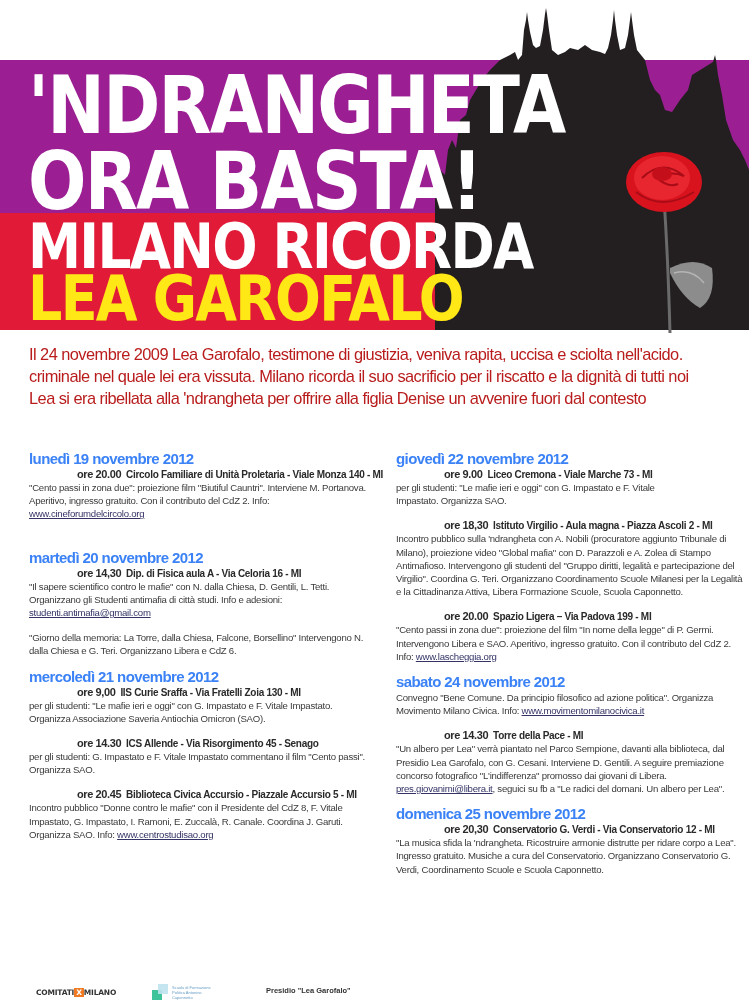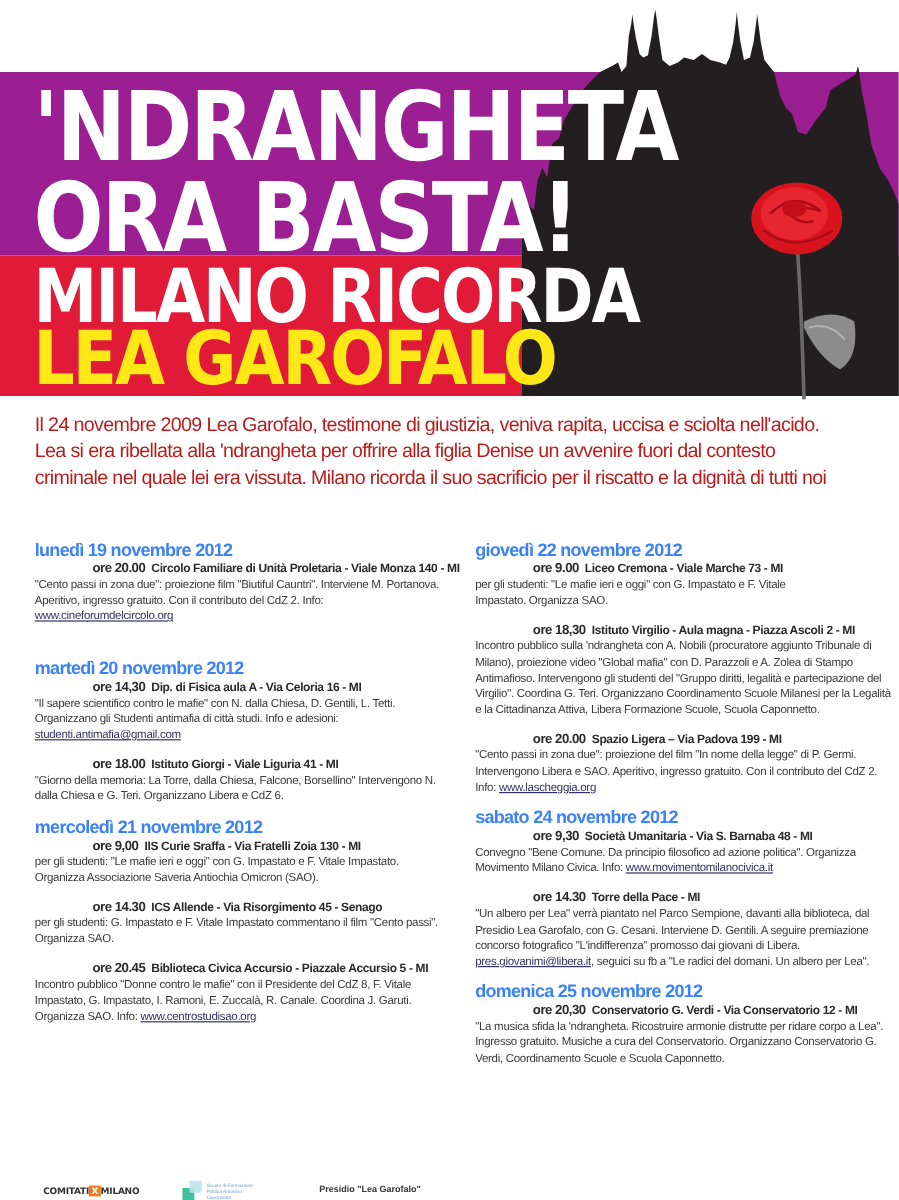"Lea si era ribellata alla" p { order: before "criminale nel quale lei era" -> after "criminale nel quale lei era" }
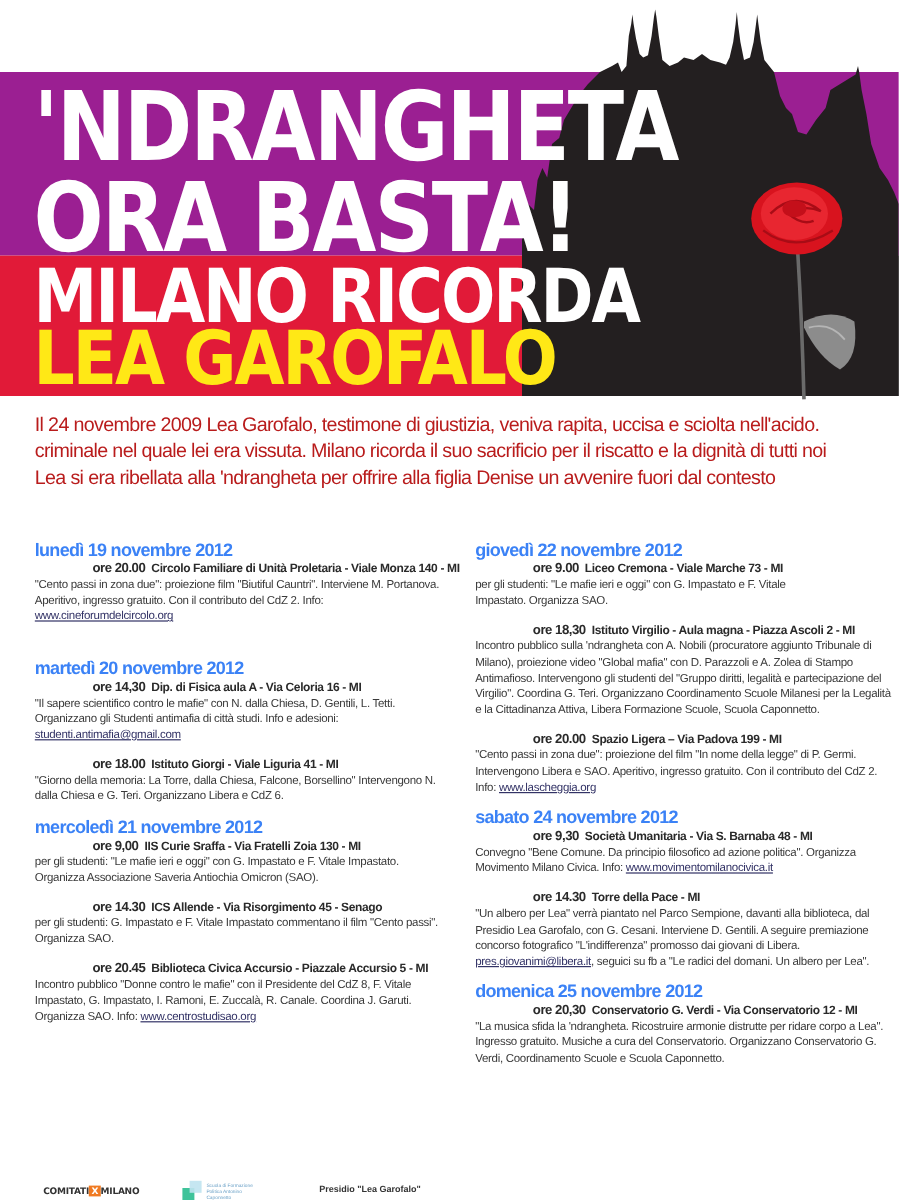"ore 18.00 Istituto Giorgi -" div.event-head { html: <div> <span>ore 18.00</span><span>Istituto Giorgi - Viale Liguria 41 - MI</span> </div> -> none }
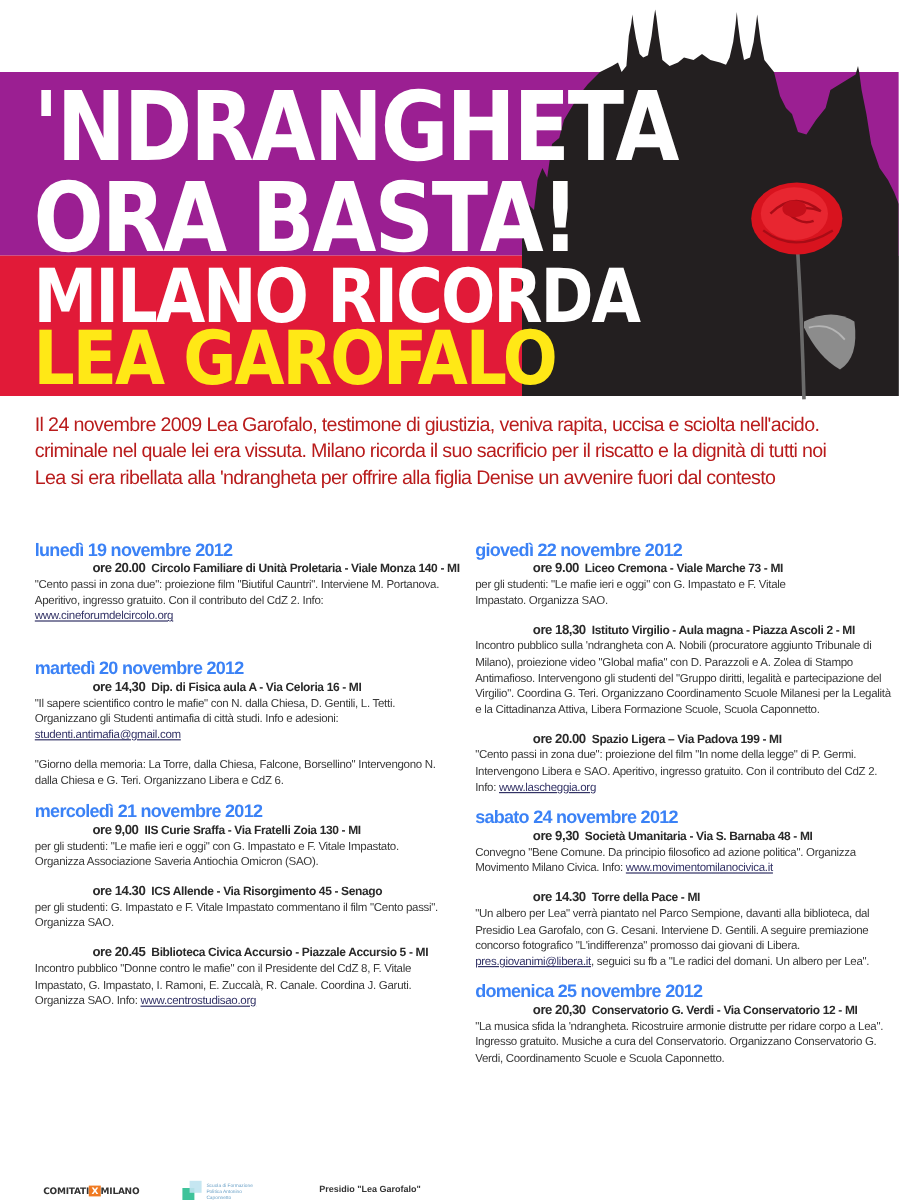"ore 9,30 Società Umanitaria -" div.event-head { html: <div> <span>ore 9,30</span><span>Società Umanitaria - Via S. Barnaba 48 - MI</span> </div> -> none }
